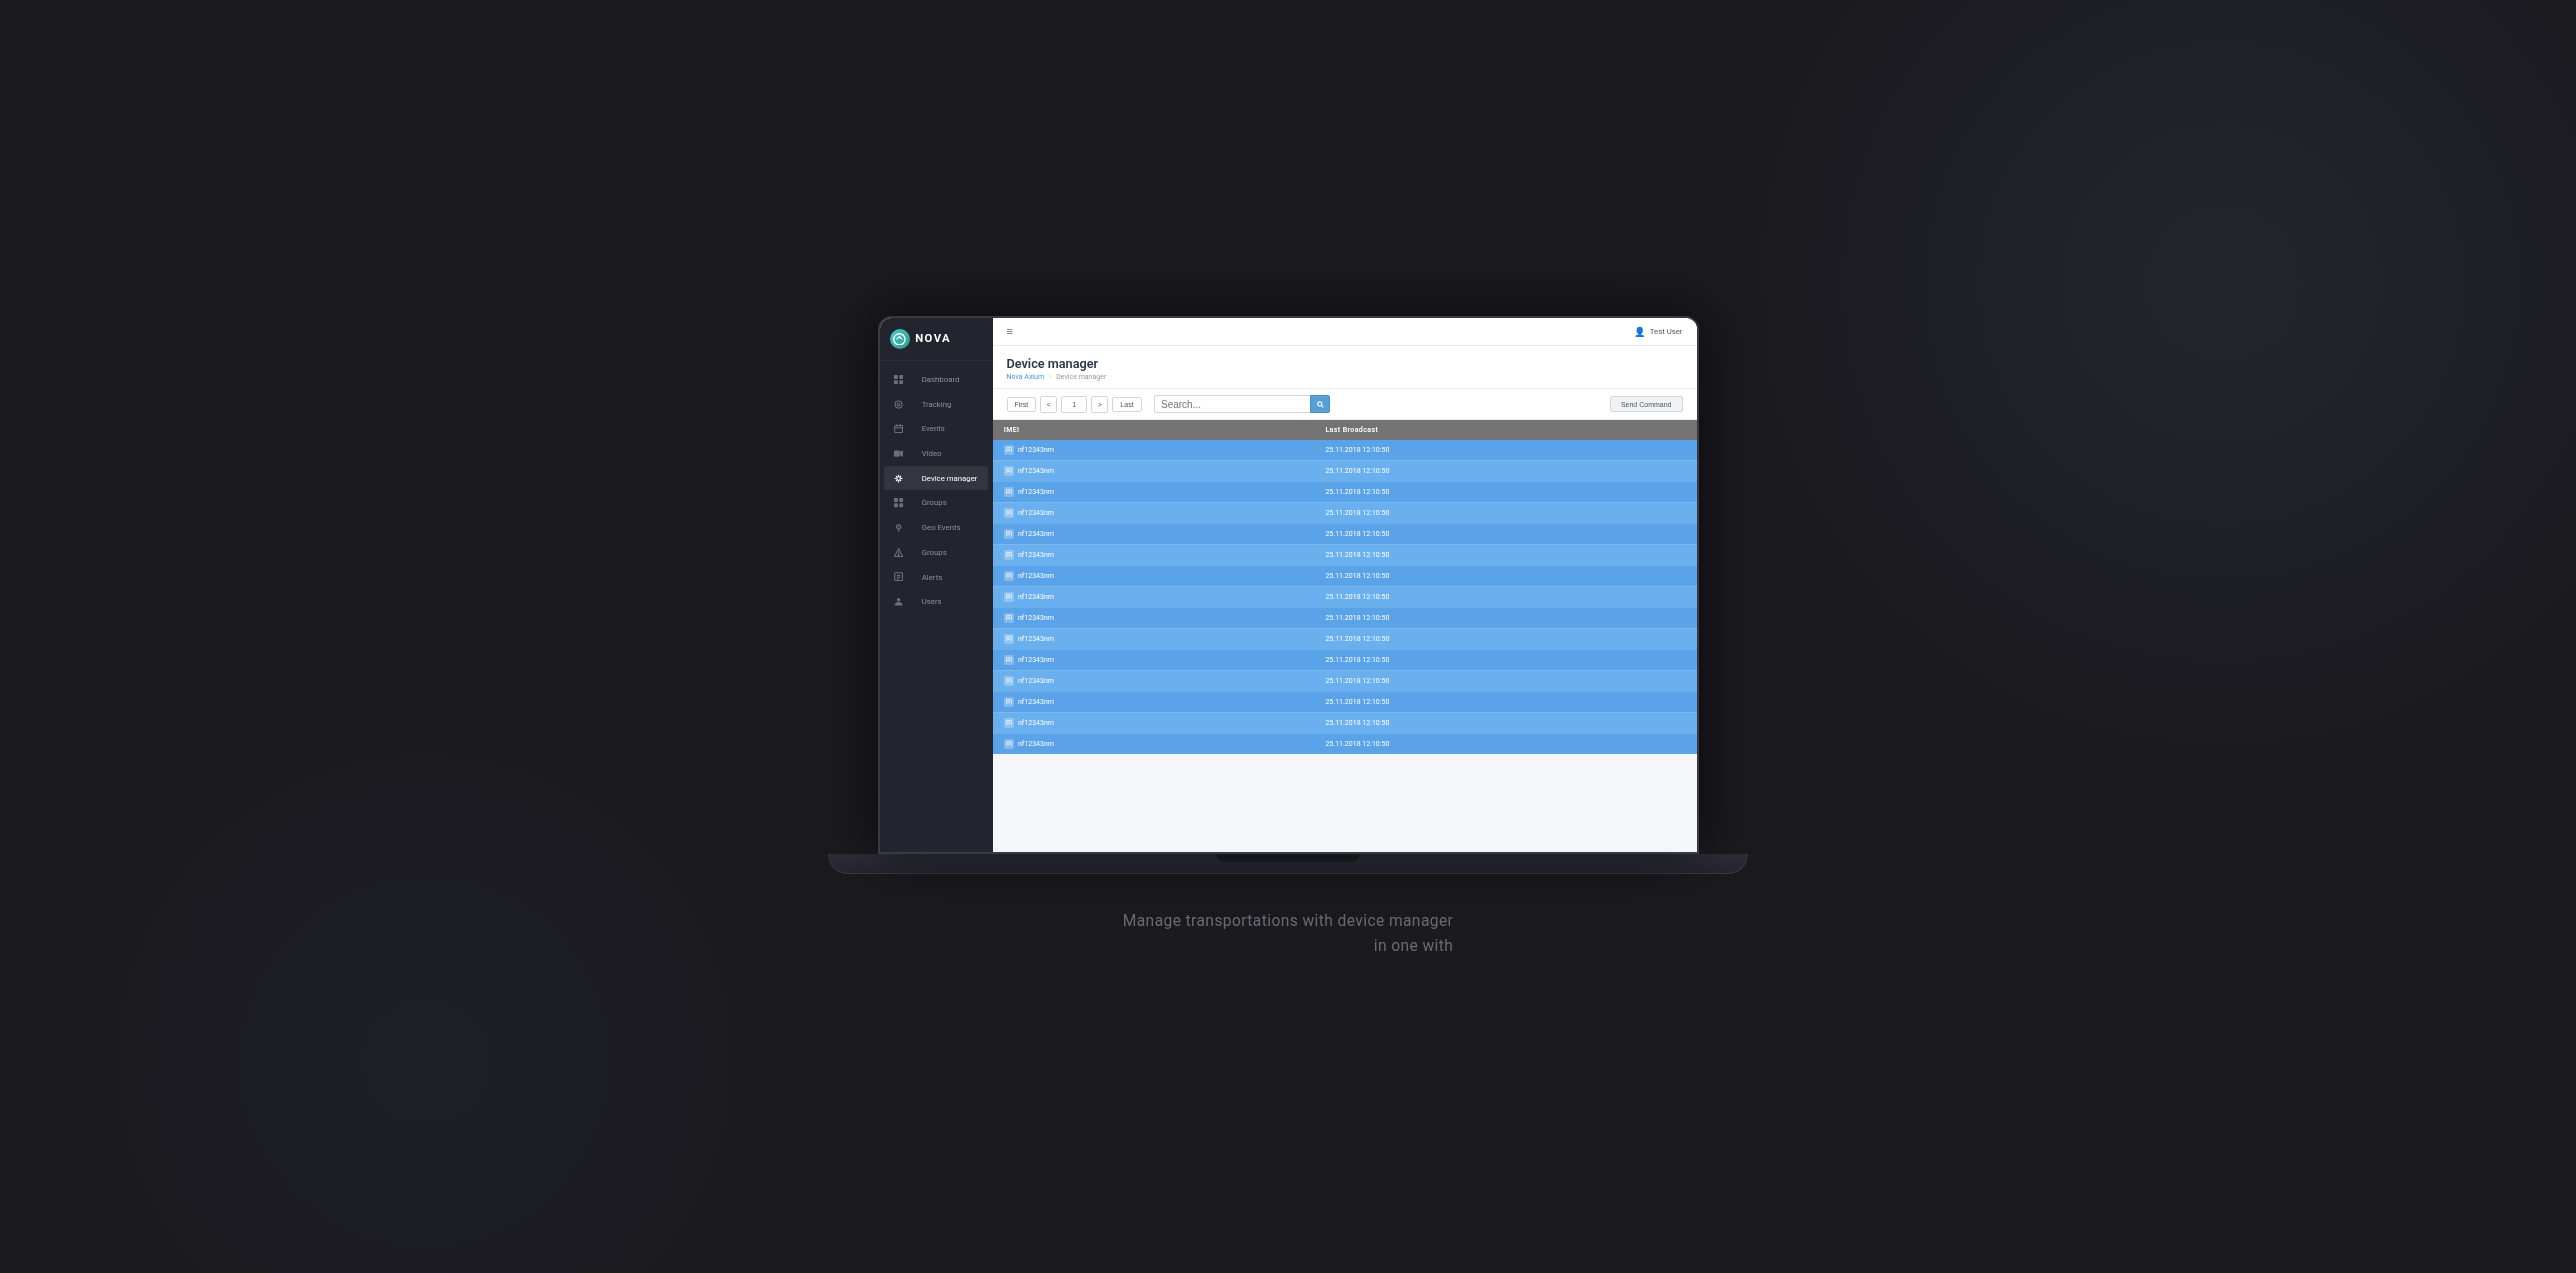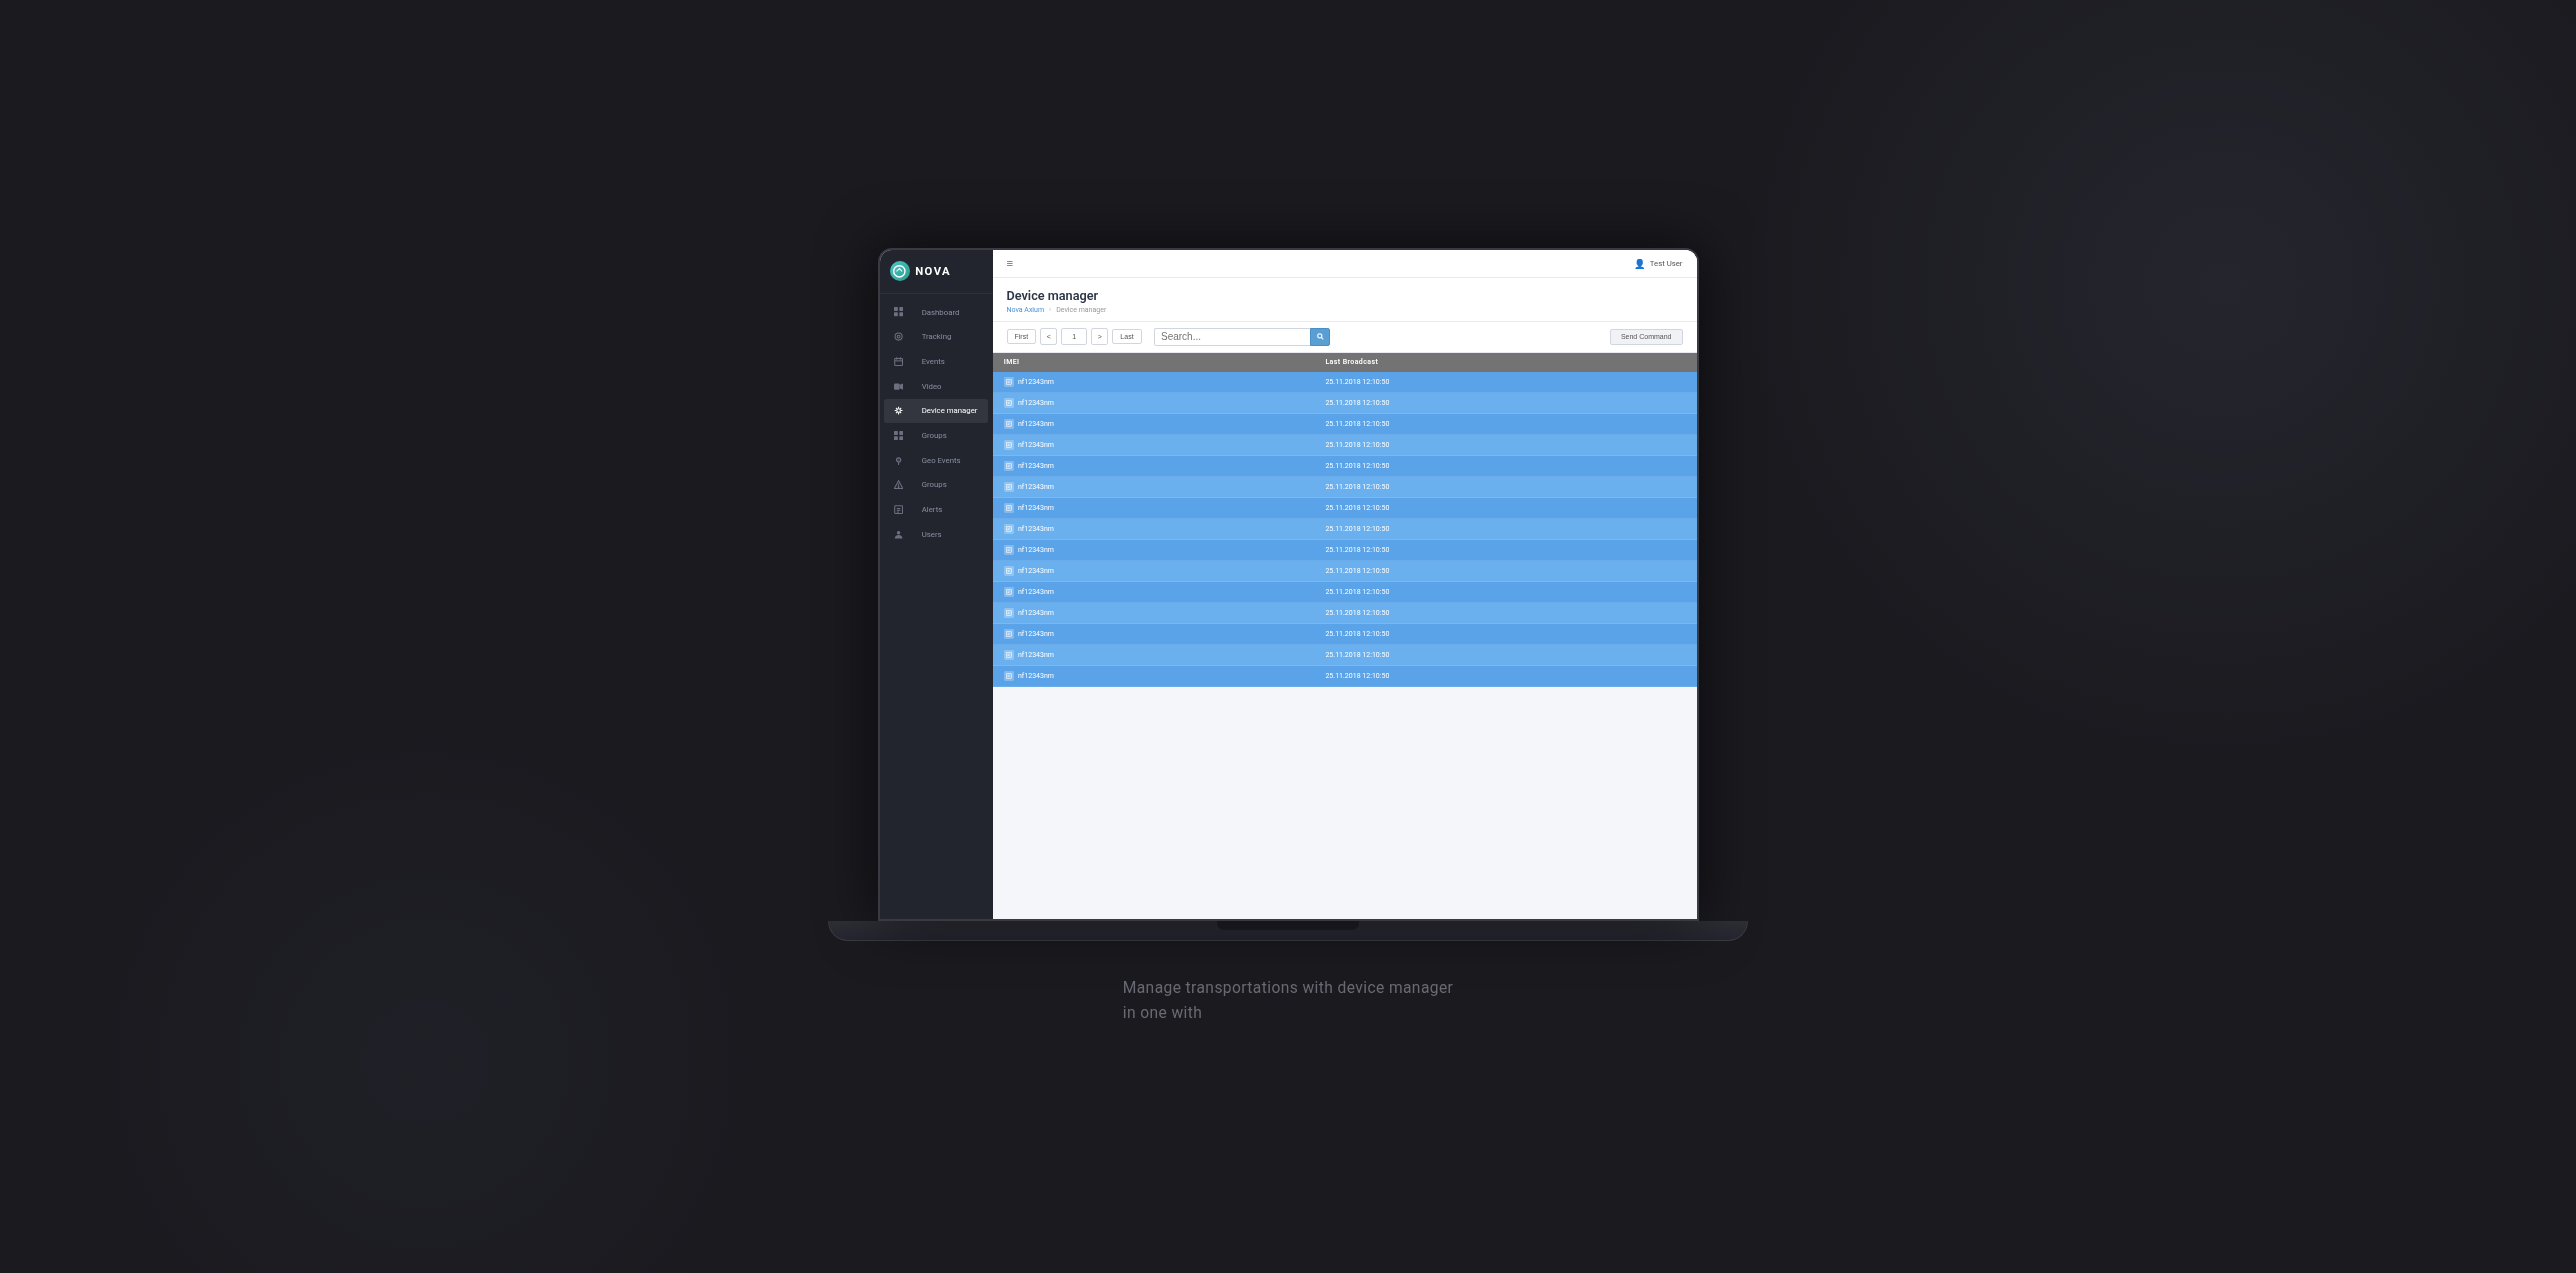"NOVA" .laptop-screen { height: 673px -> 538px }
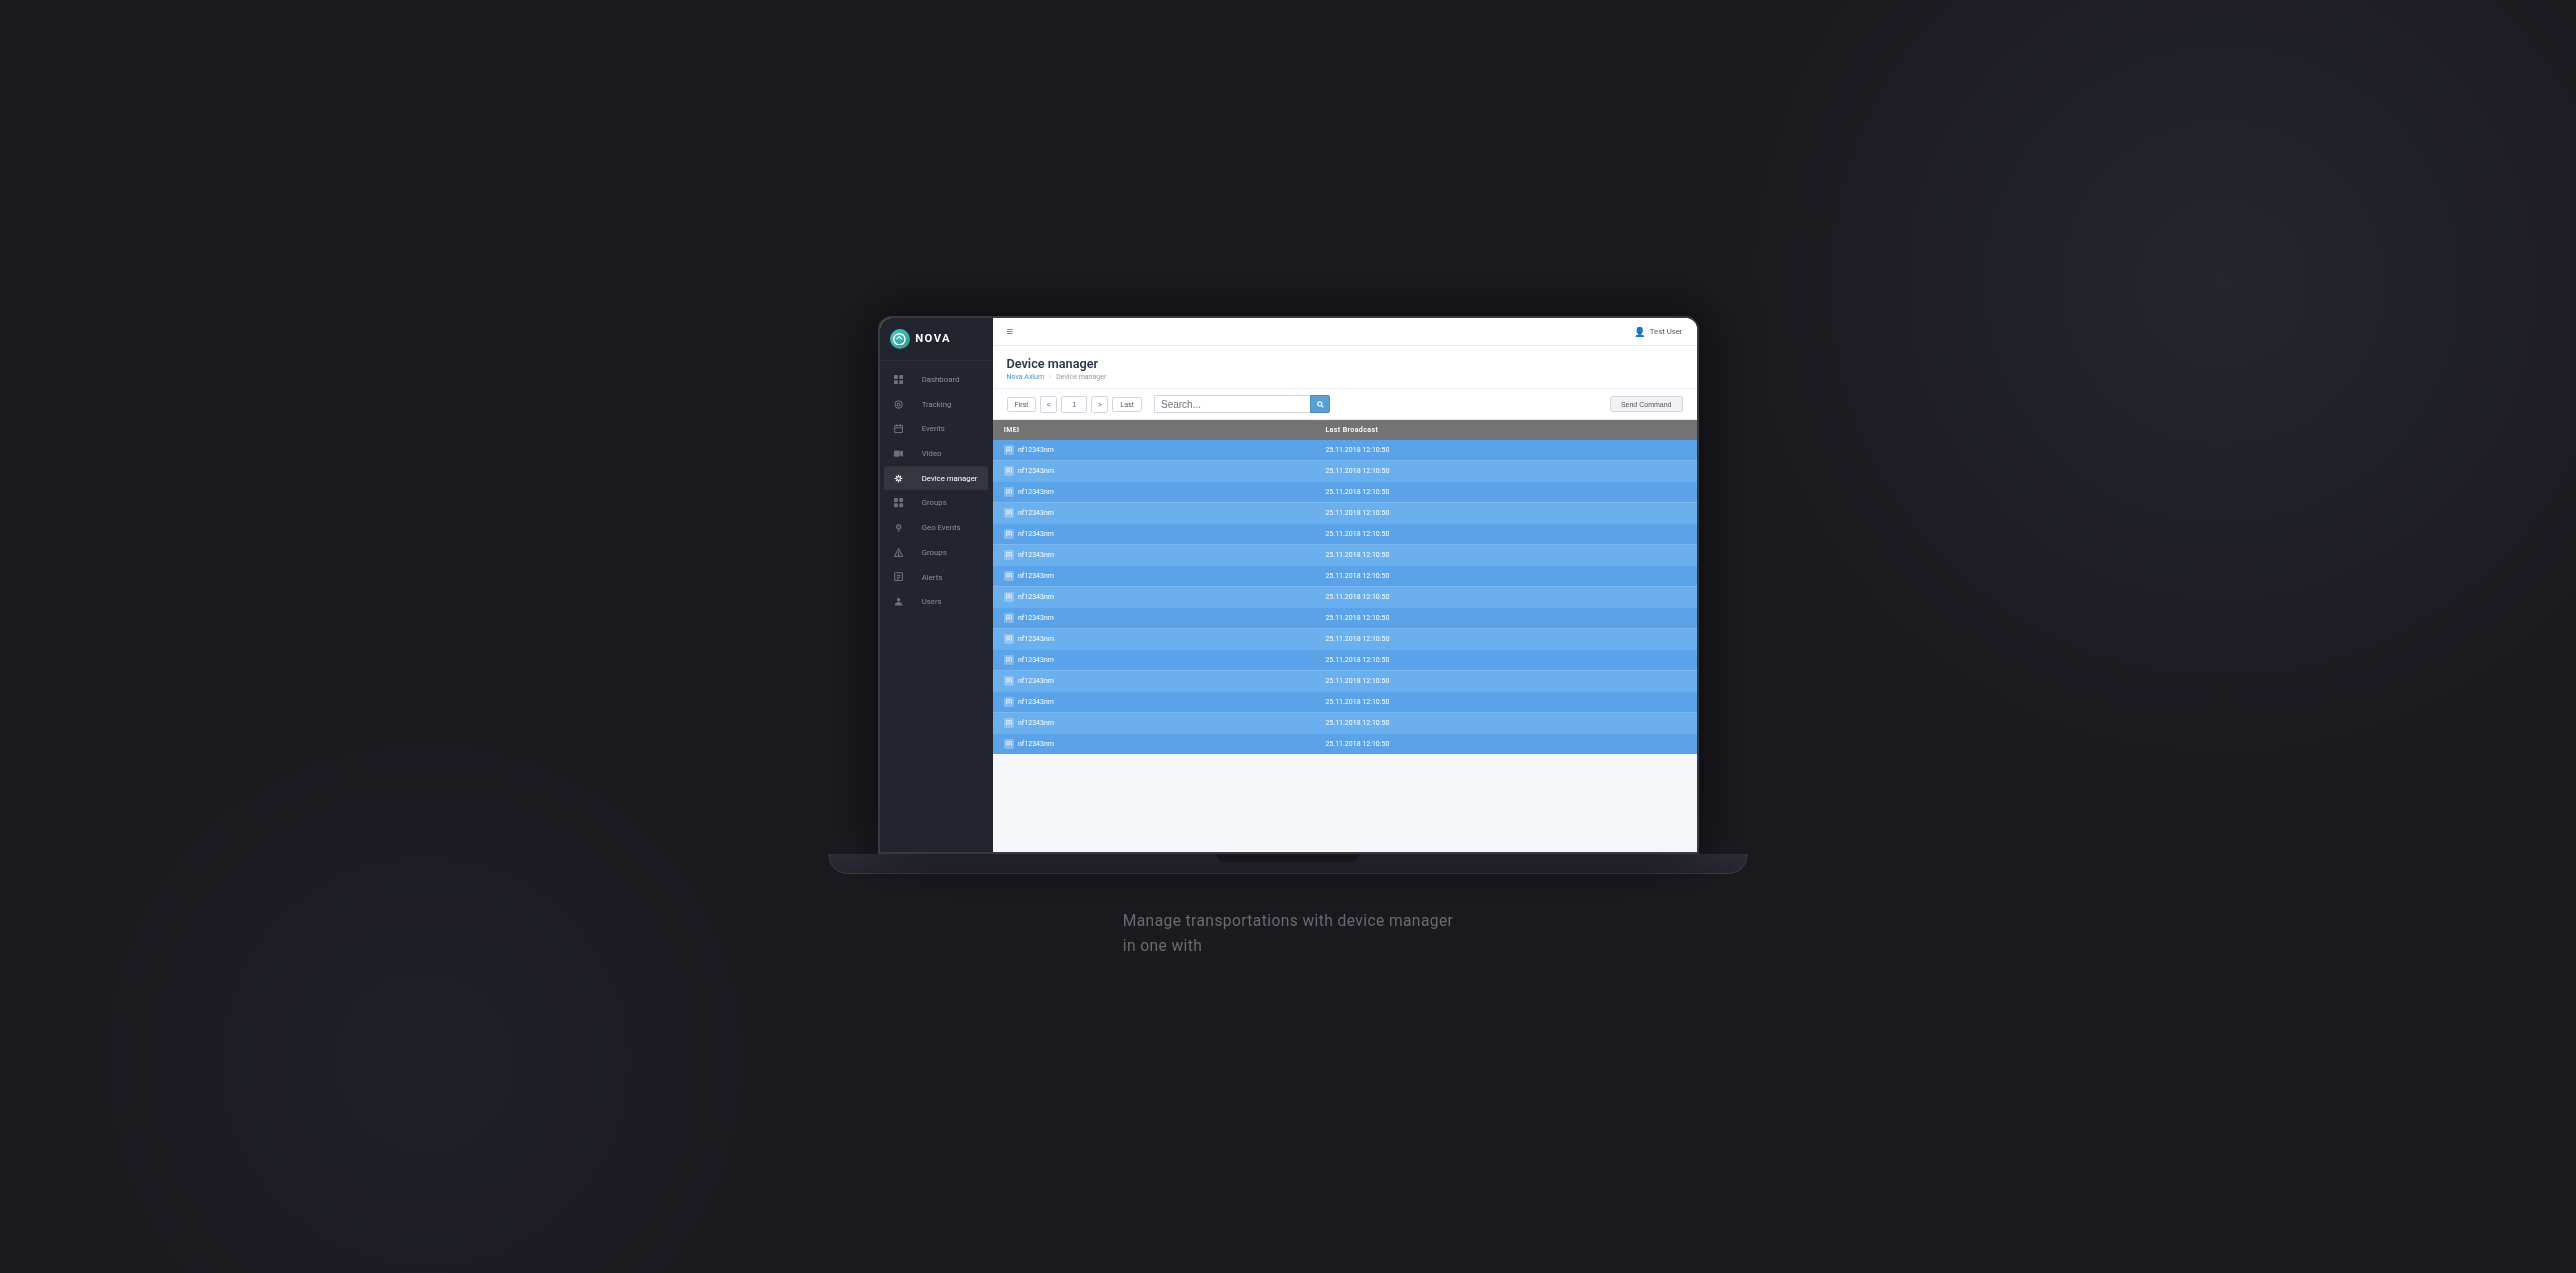"Manage transportations with device" .bottom-text { text-align: left -> right }
